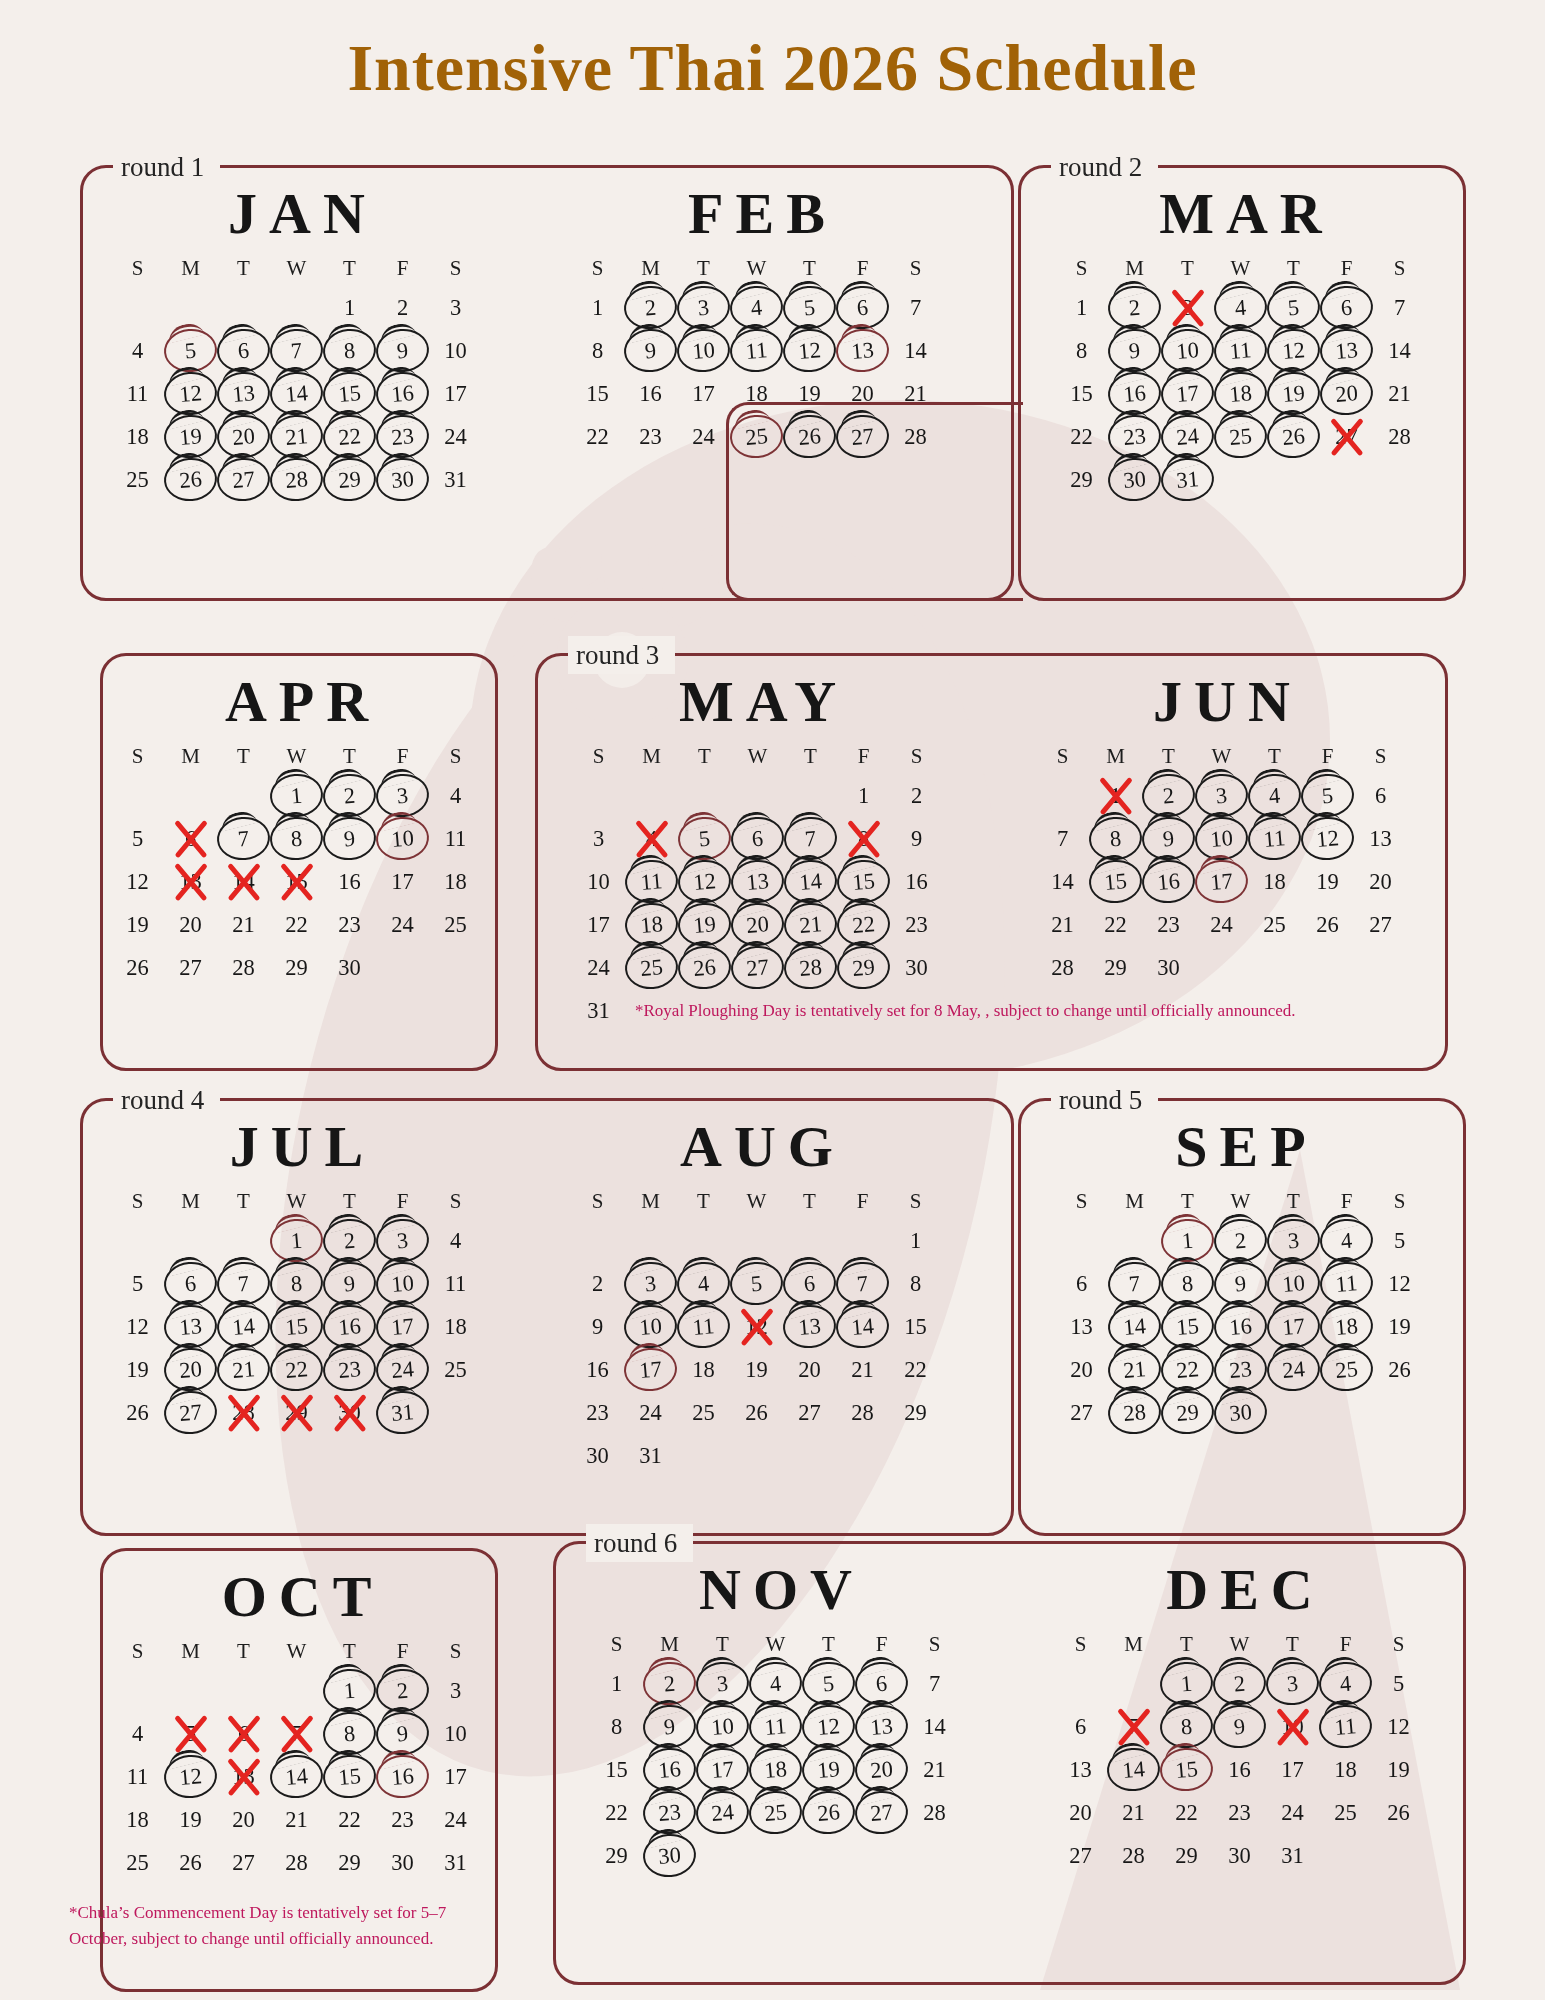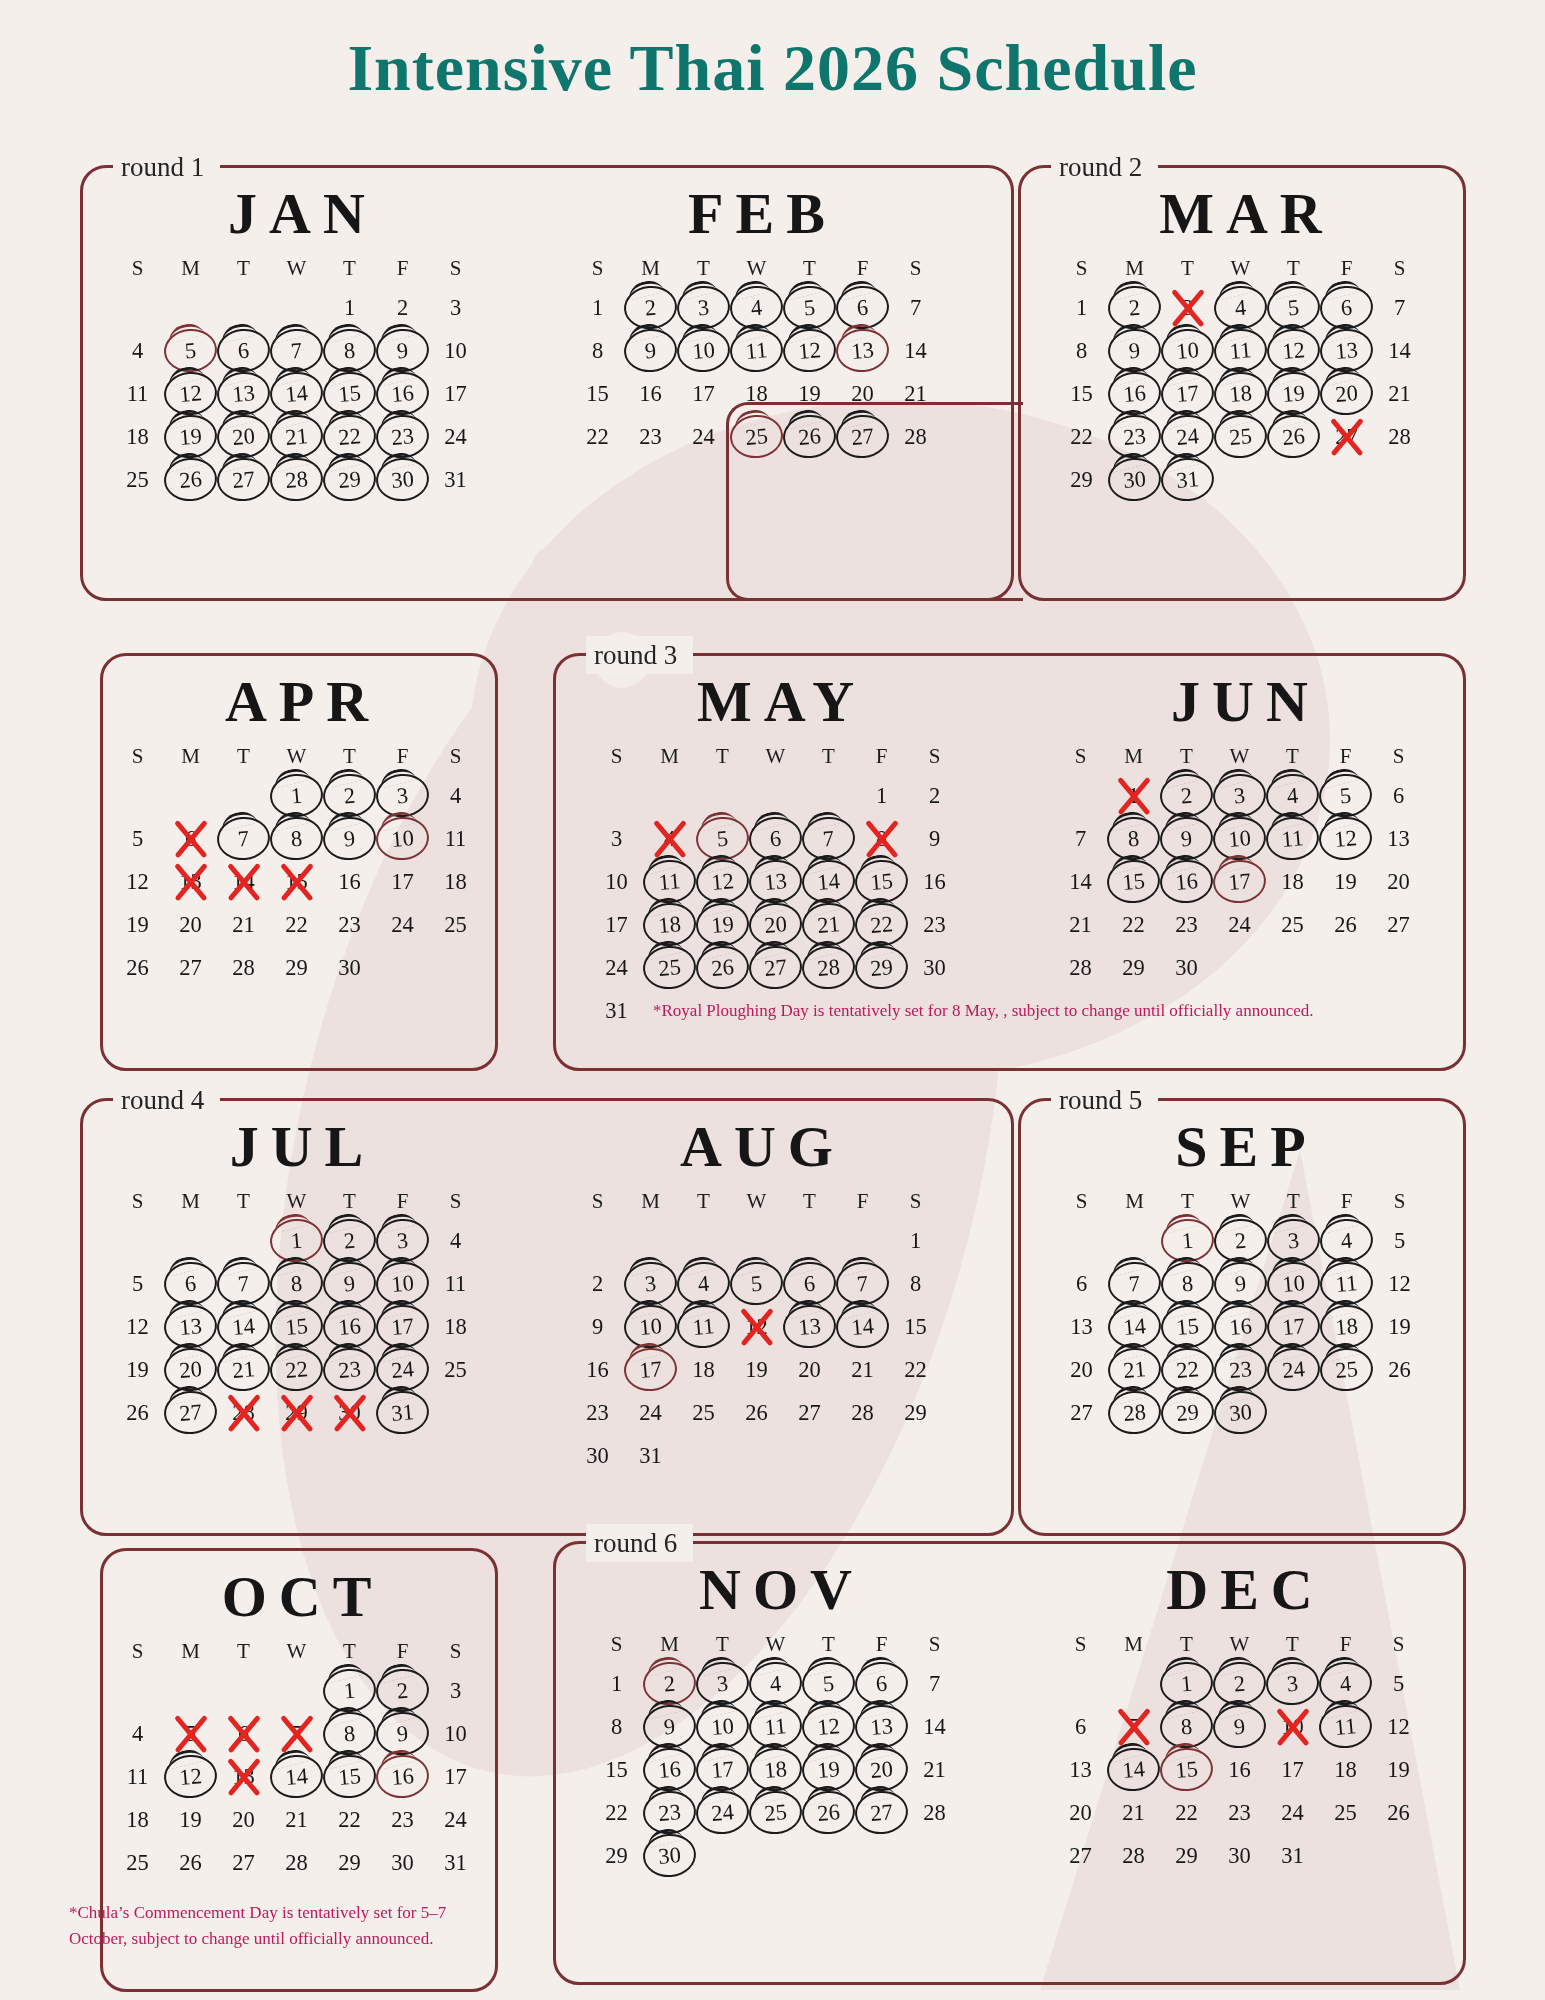"Intensive Thai 2026 Schedule" .title { color: #0f766e -> #a16207 }
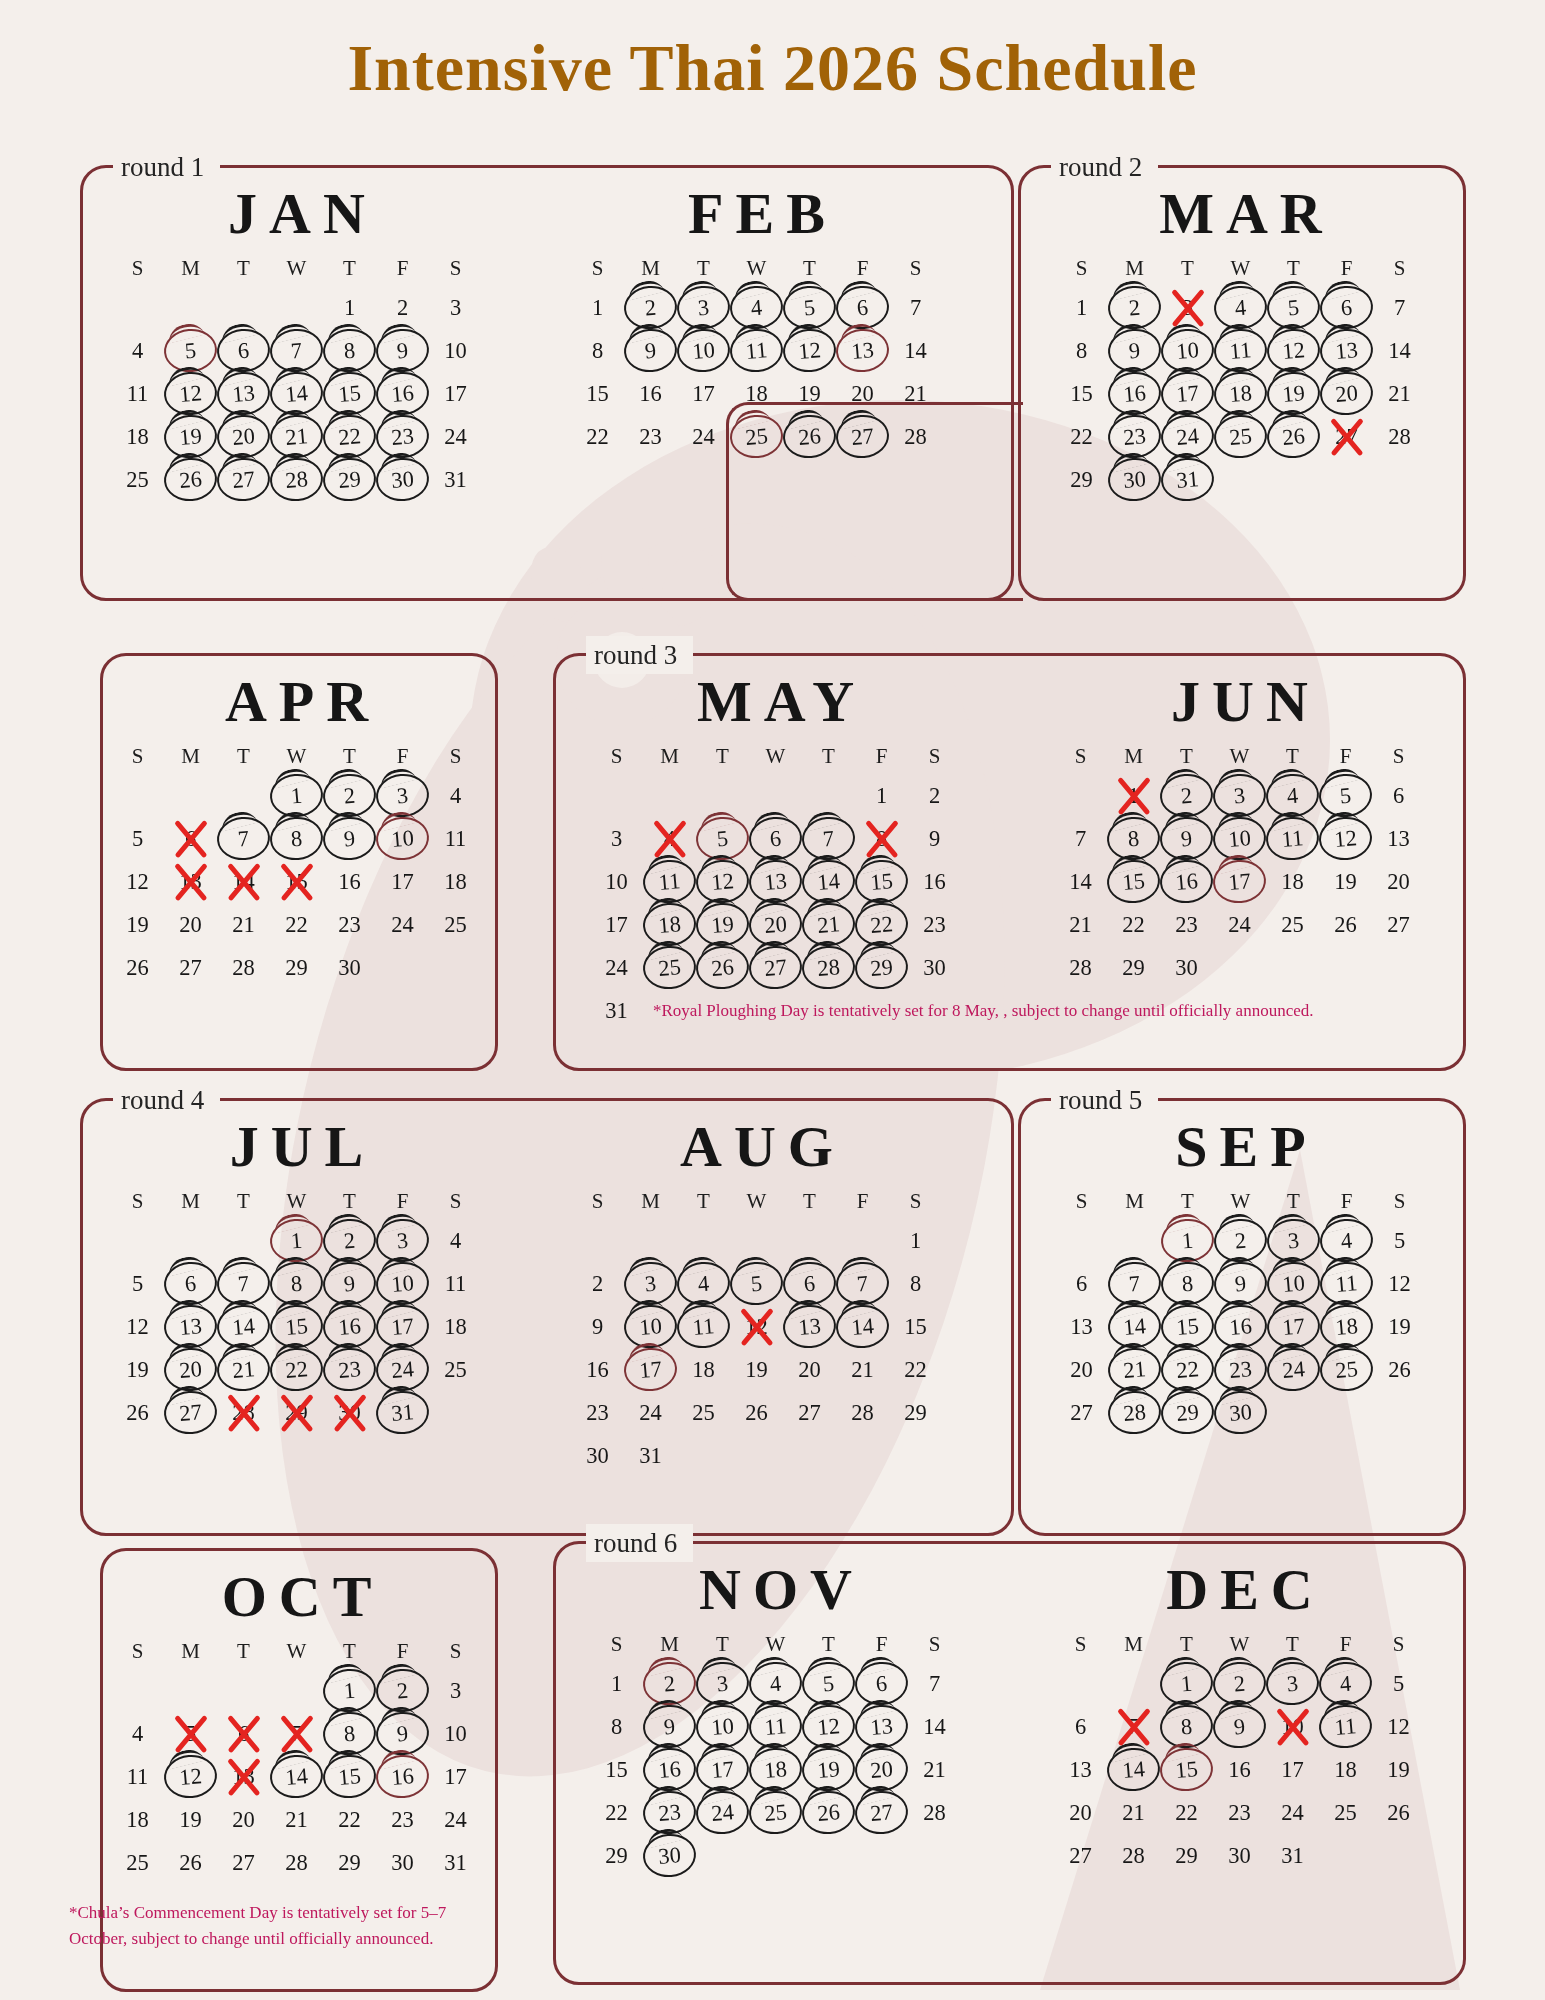"round 3" .box-r3 { left: 553px -> 535px }
